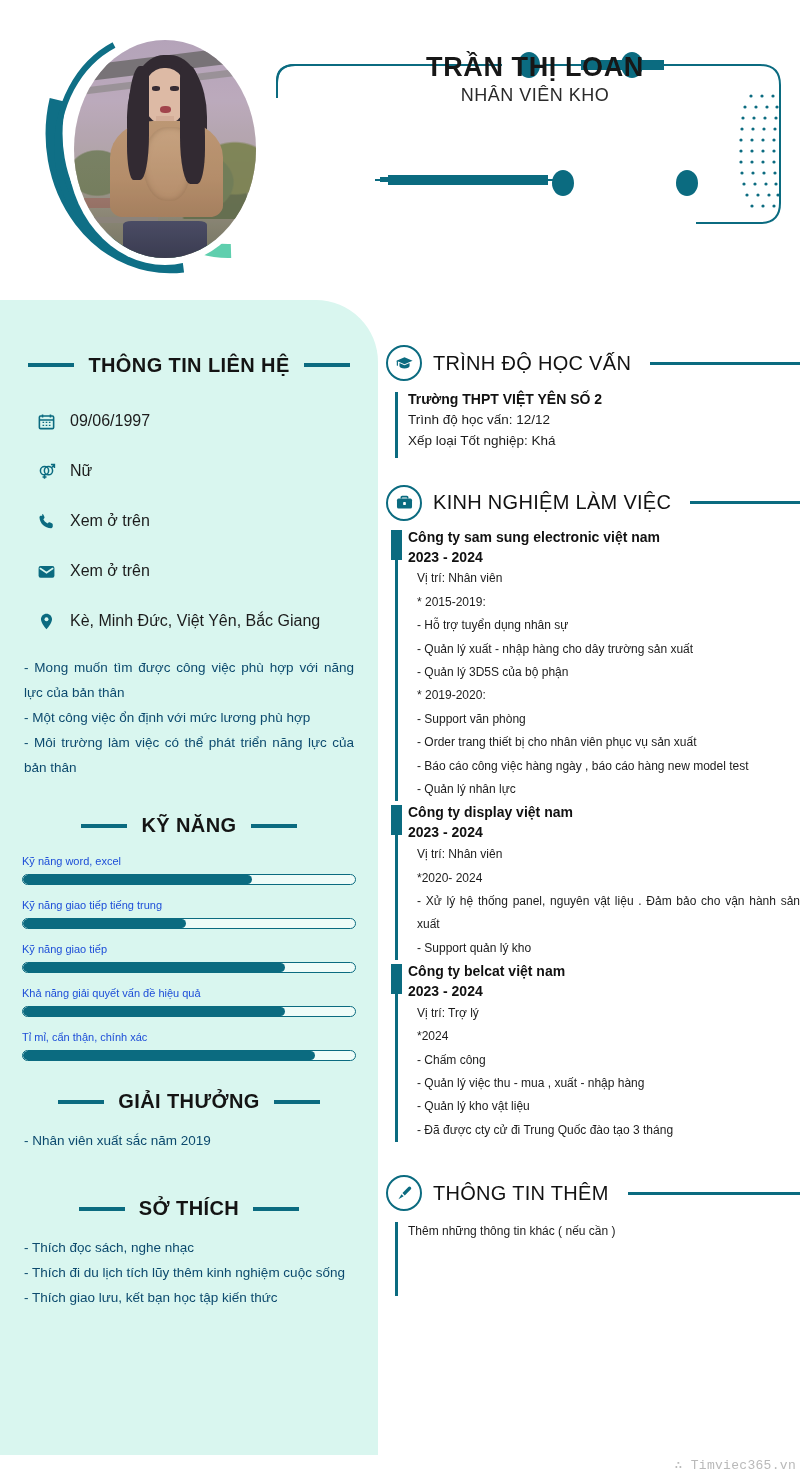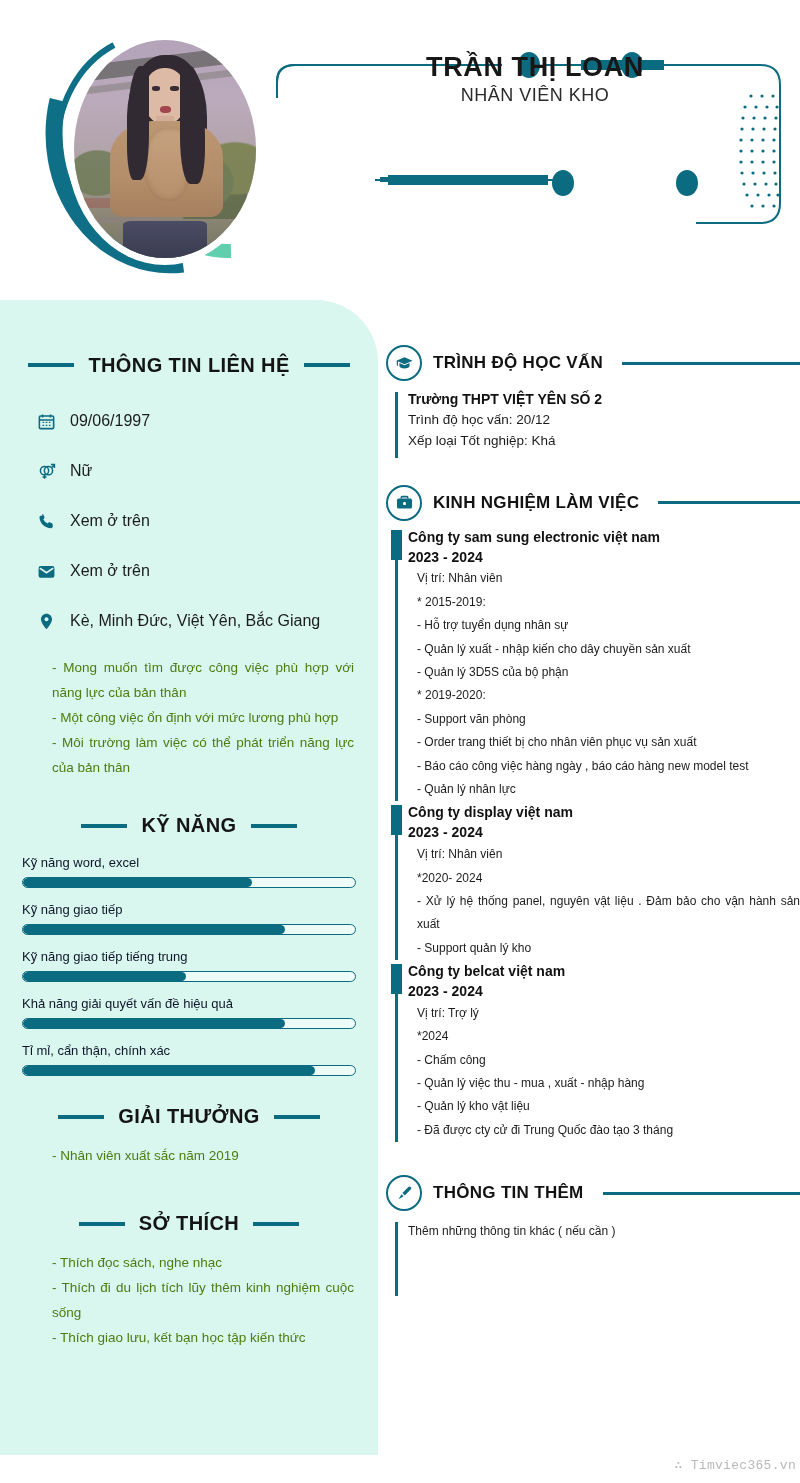"TRÌNH ĐỘ HỌC VẤN" .main-head h2 { font-size: 17px -> 20px; font-weight: 700 -> 400 }
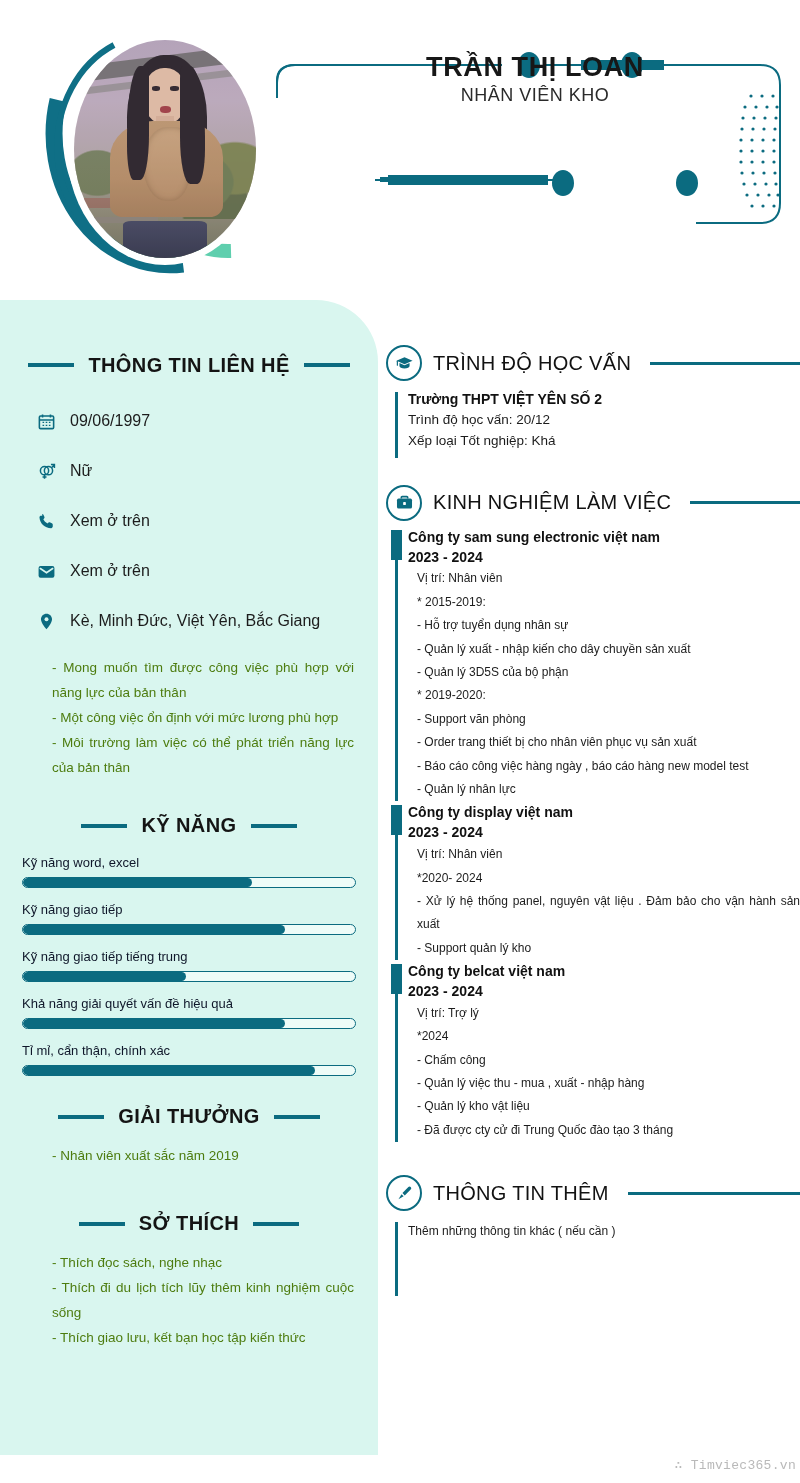"Trình độ học vấn: 20/12" div.sub { text: 20/12 -> 12/12 }
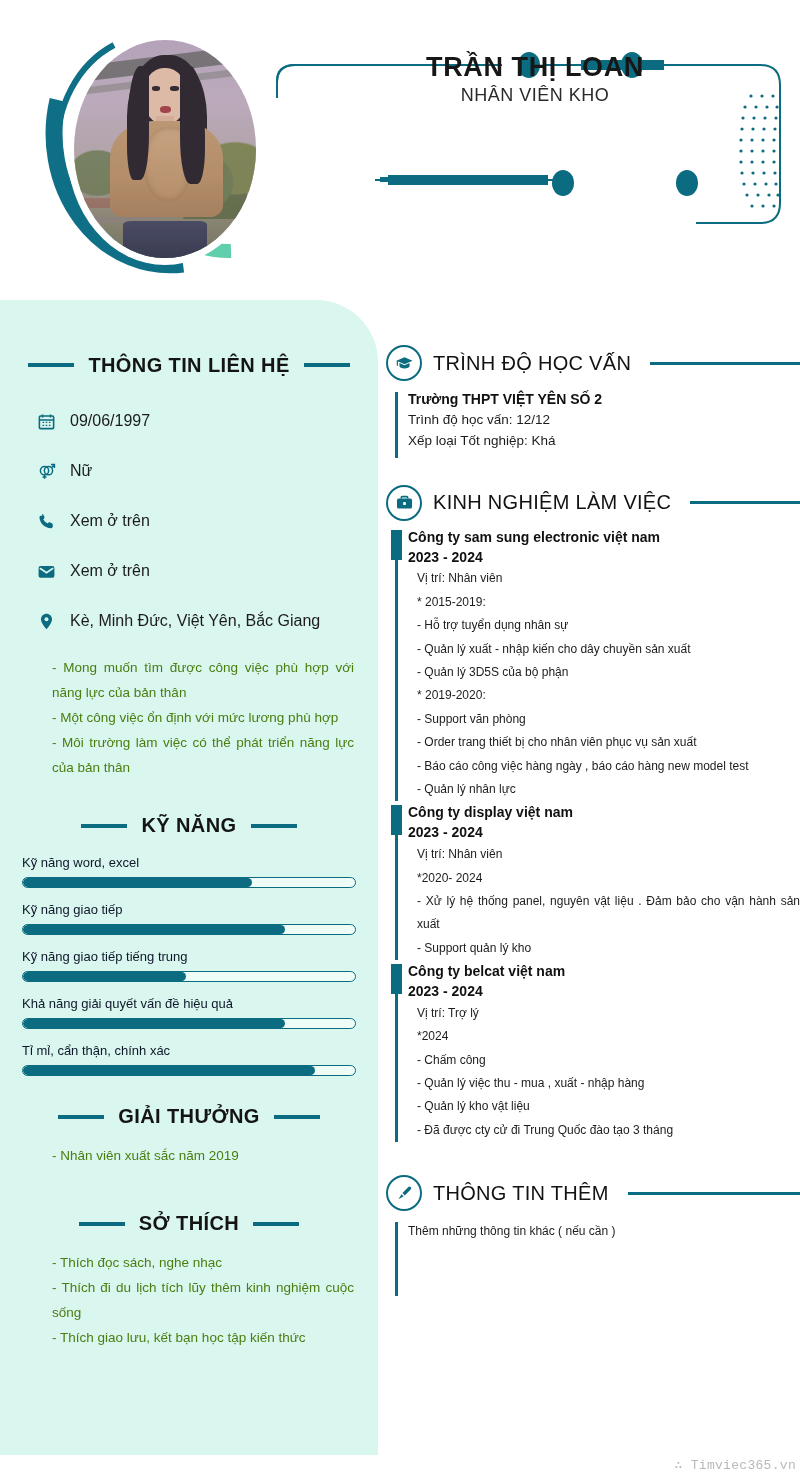"- Quản lý xuất -" p { text: kiến cho dây chuyền -> hàng cho dây trường }
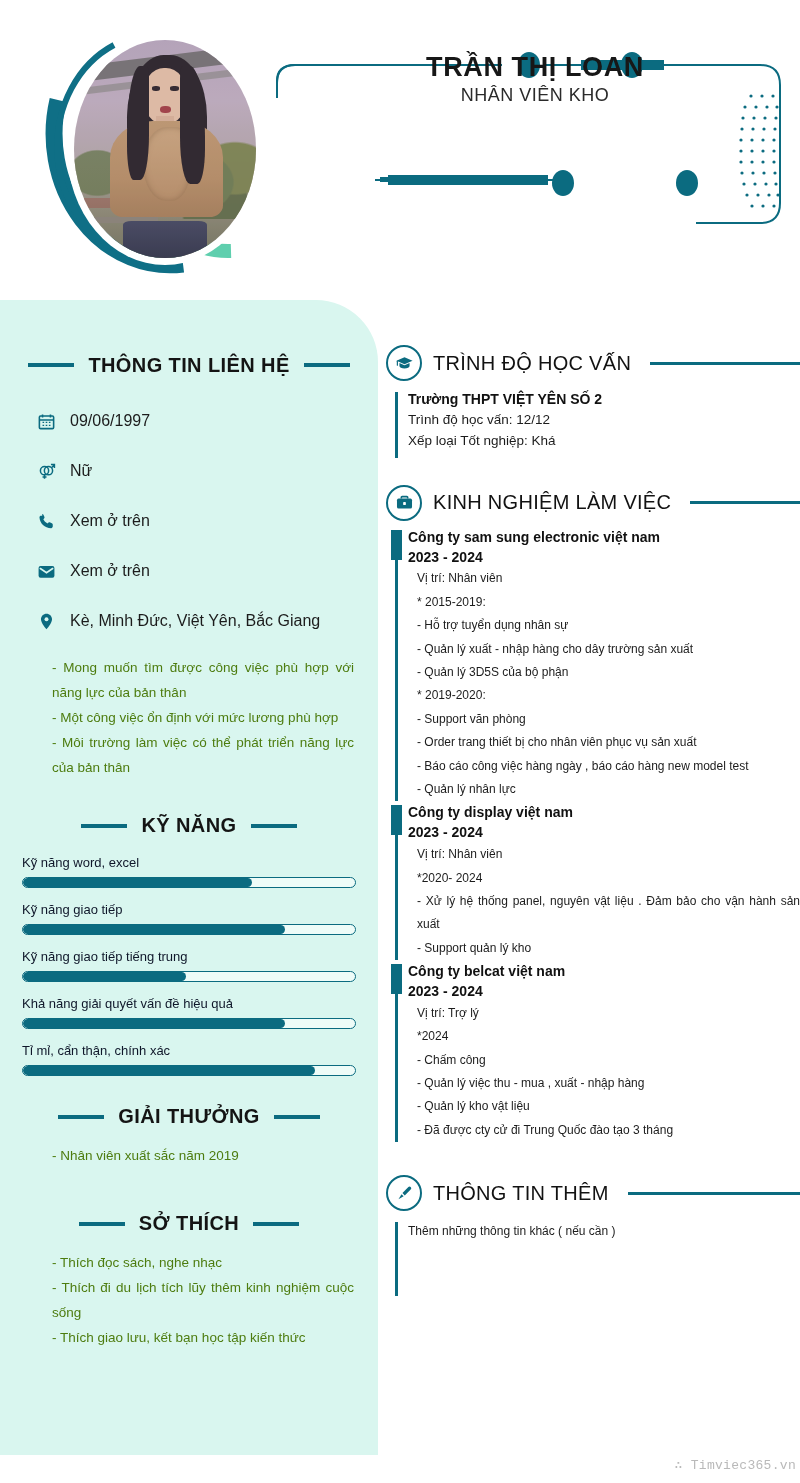"- Mong muốn tìm được" .side-body { color: #4d7c0f -> #0c4a6e; margin-left: 28px -> none }
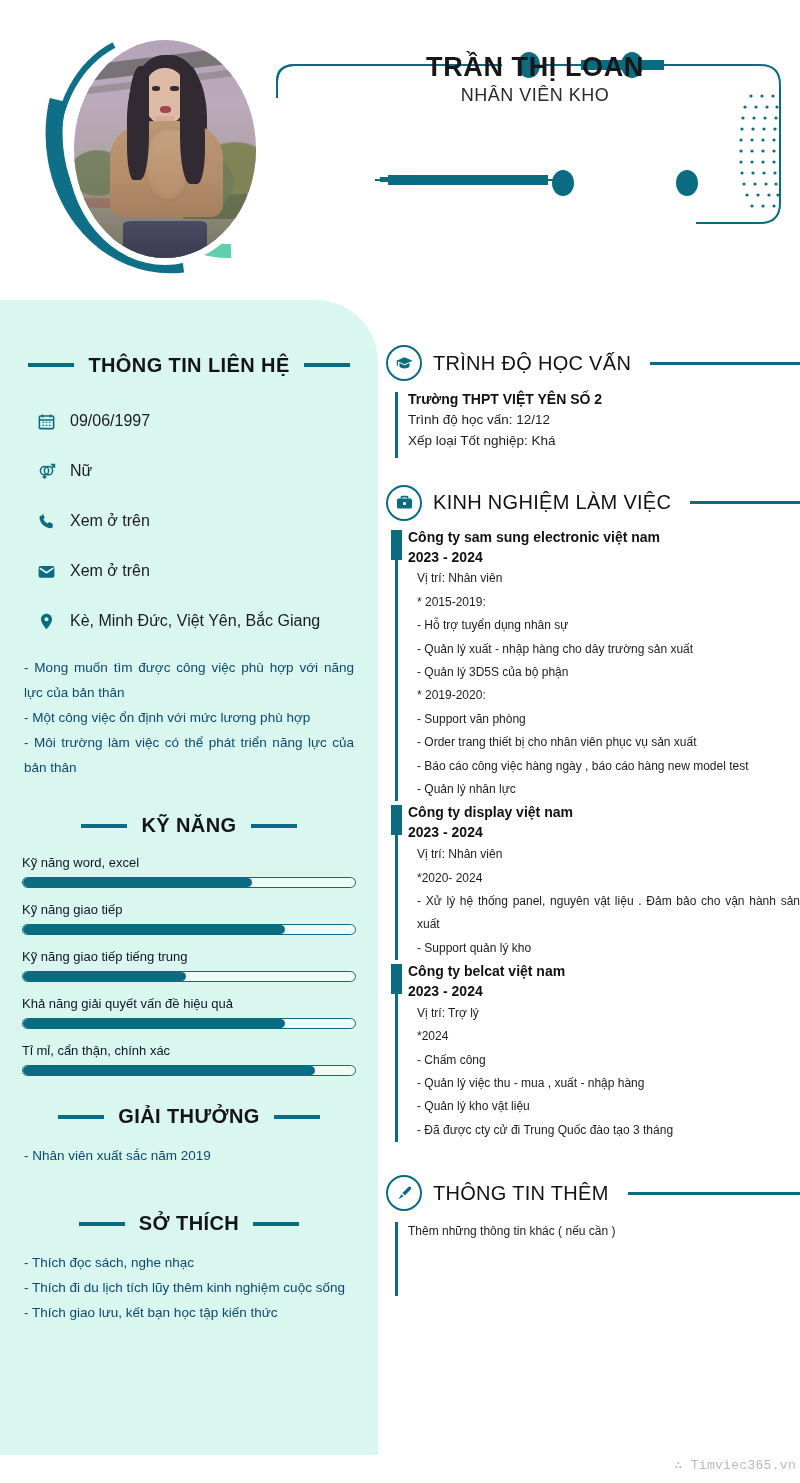"Kỹ năng word, excel" .skill-label { color: #0f172a -> #1d4ed8; font-size: 13px -> 11px }
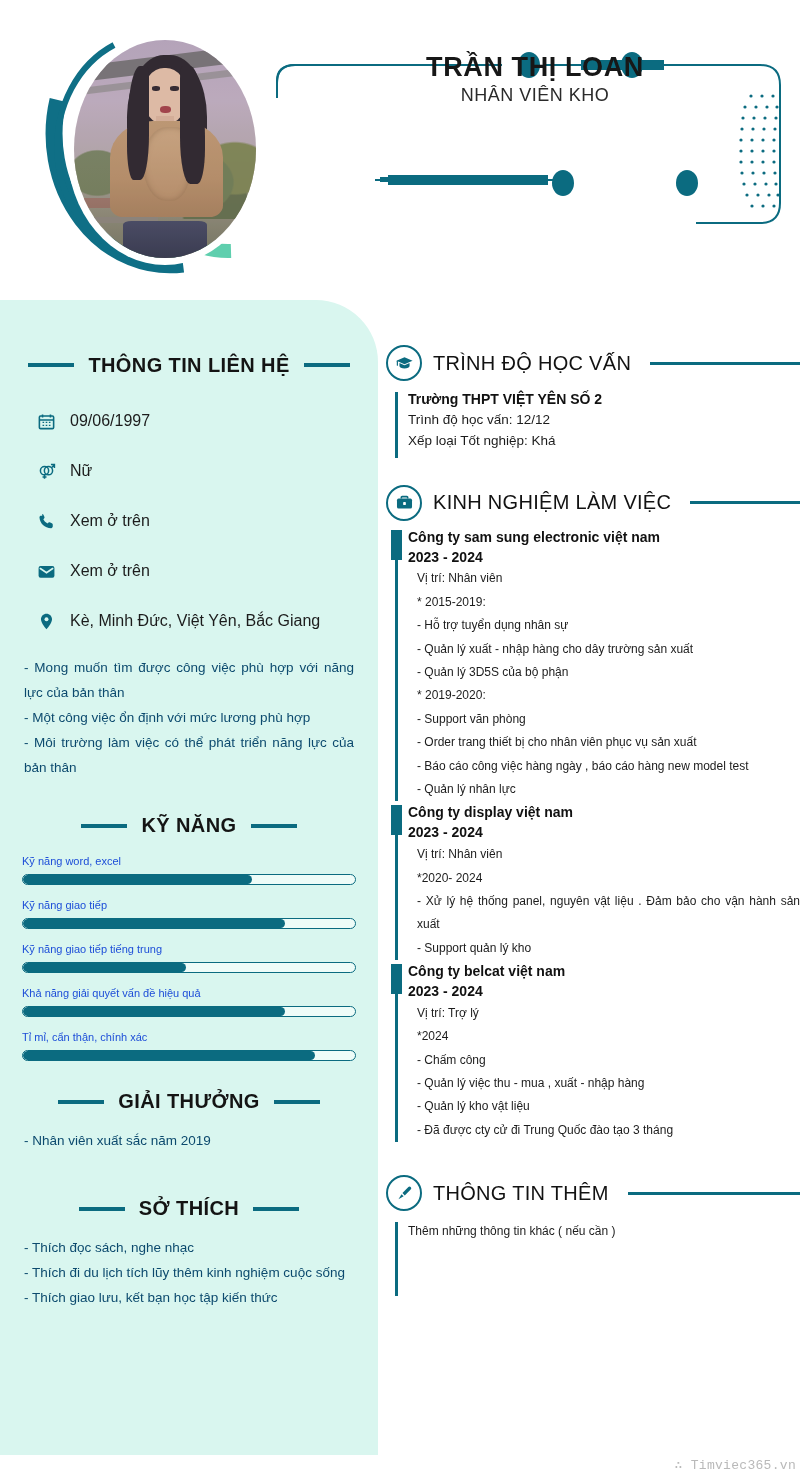"Kỹ năng giao tiếp" div.skill { order: before "Kỹ năng giao tiếp tiếng" -> after "Kỹ năng giao tiếp tiếng" }
